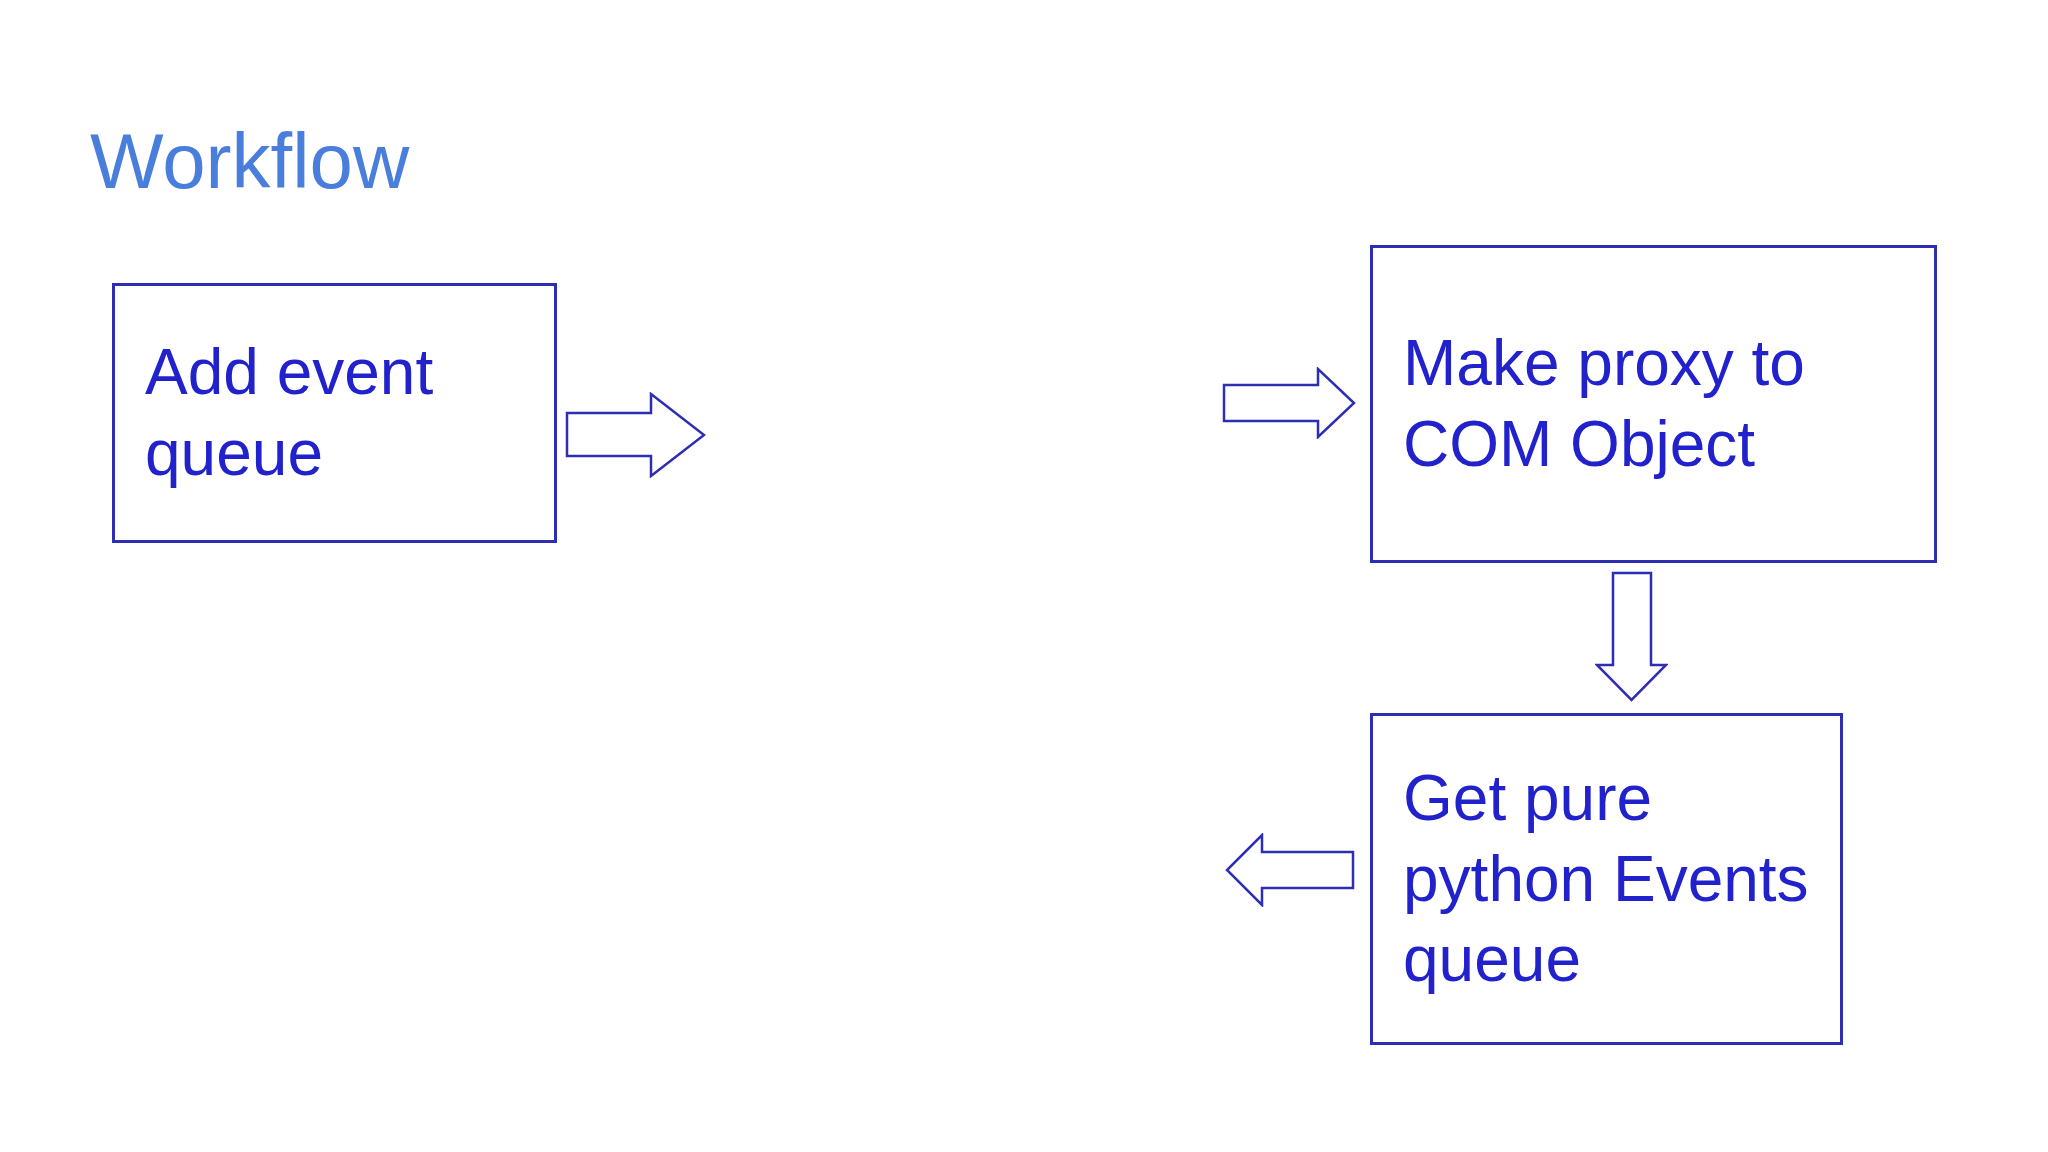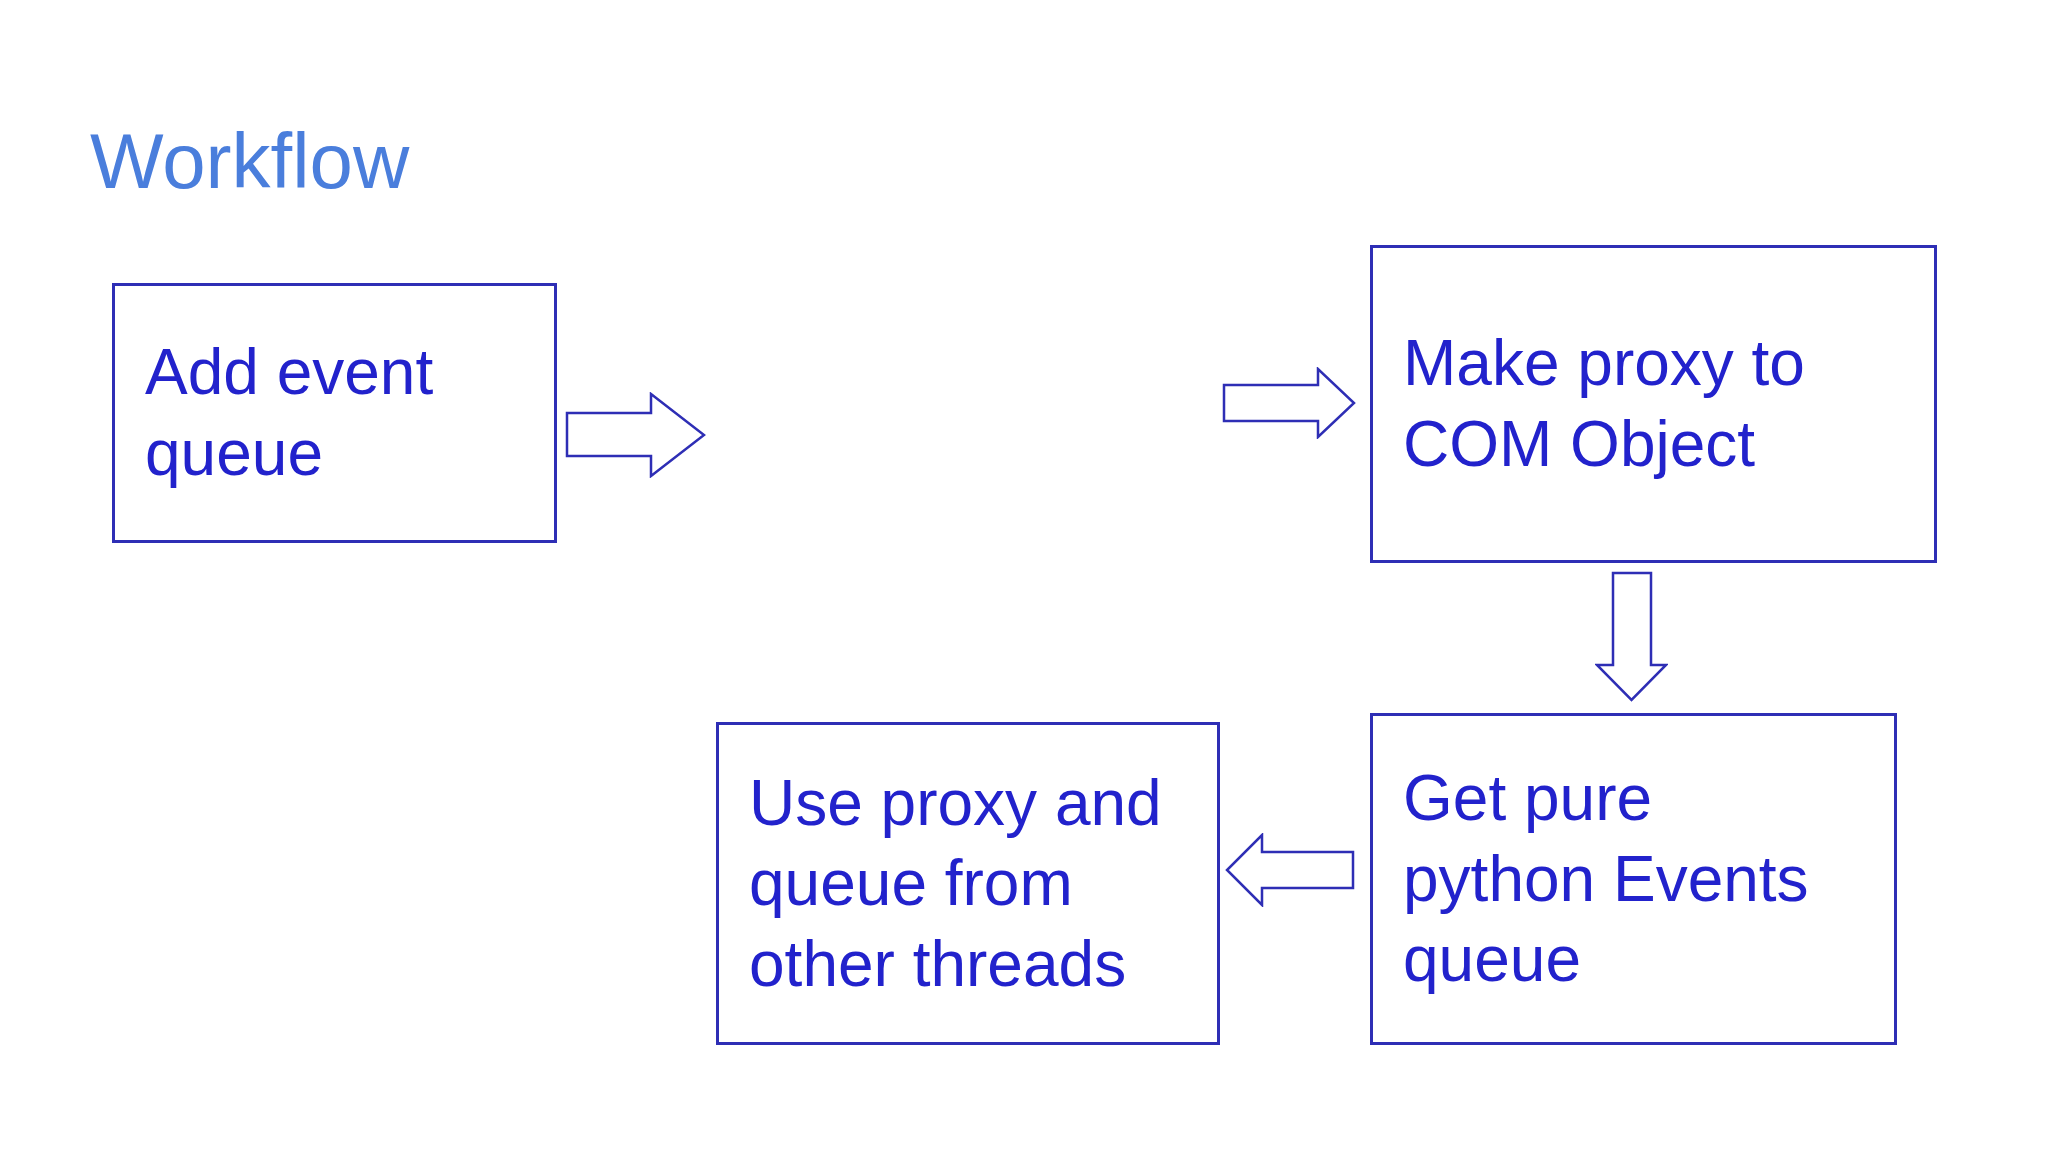"Use proxy and" div.node { html: <div> <span>Use proxy and queue from other threads</span> </div> -> none }
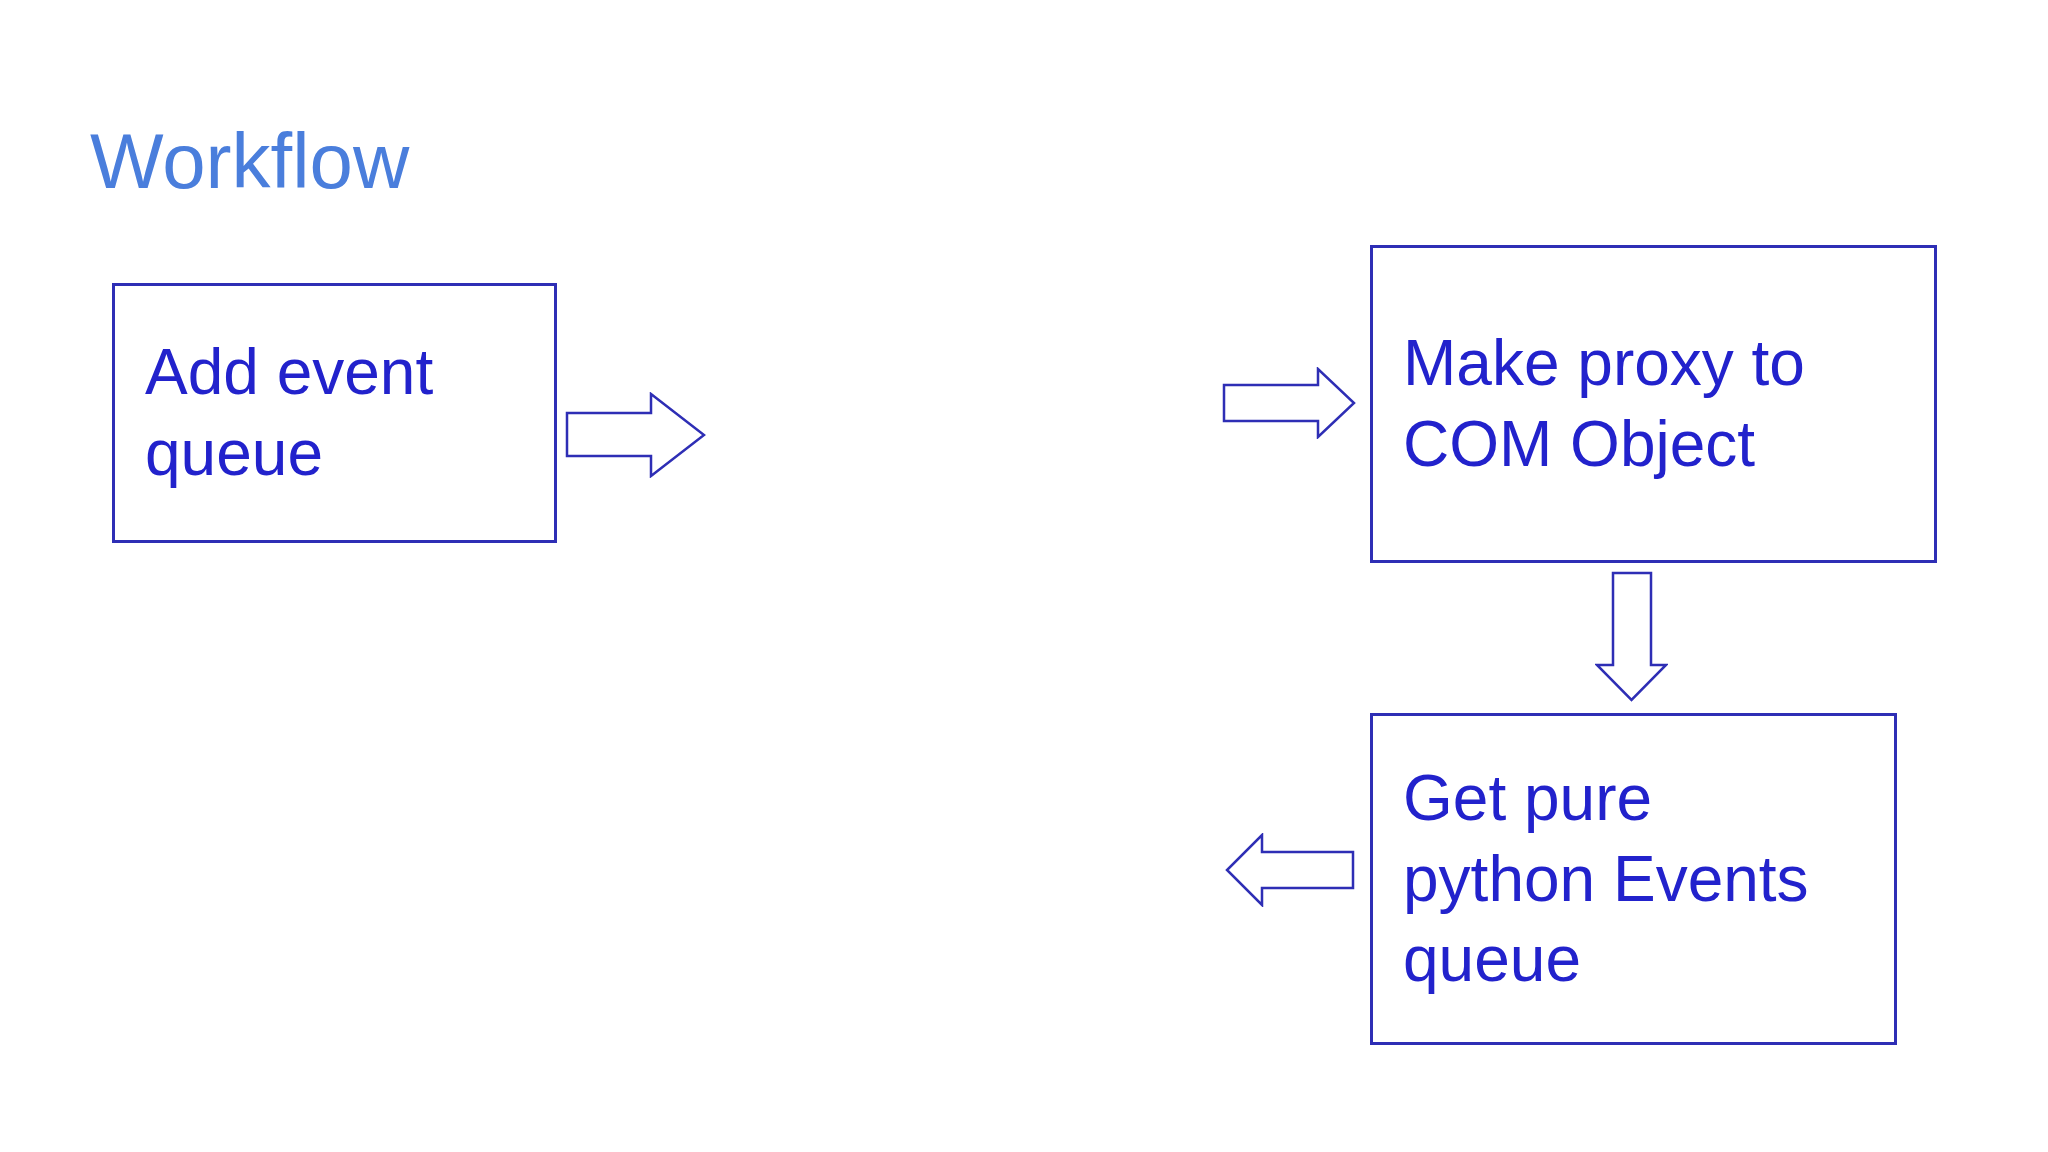"Get pure" .node-4 { width: 527px -> 473px }
